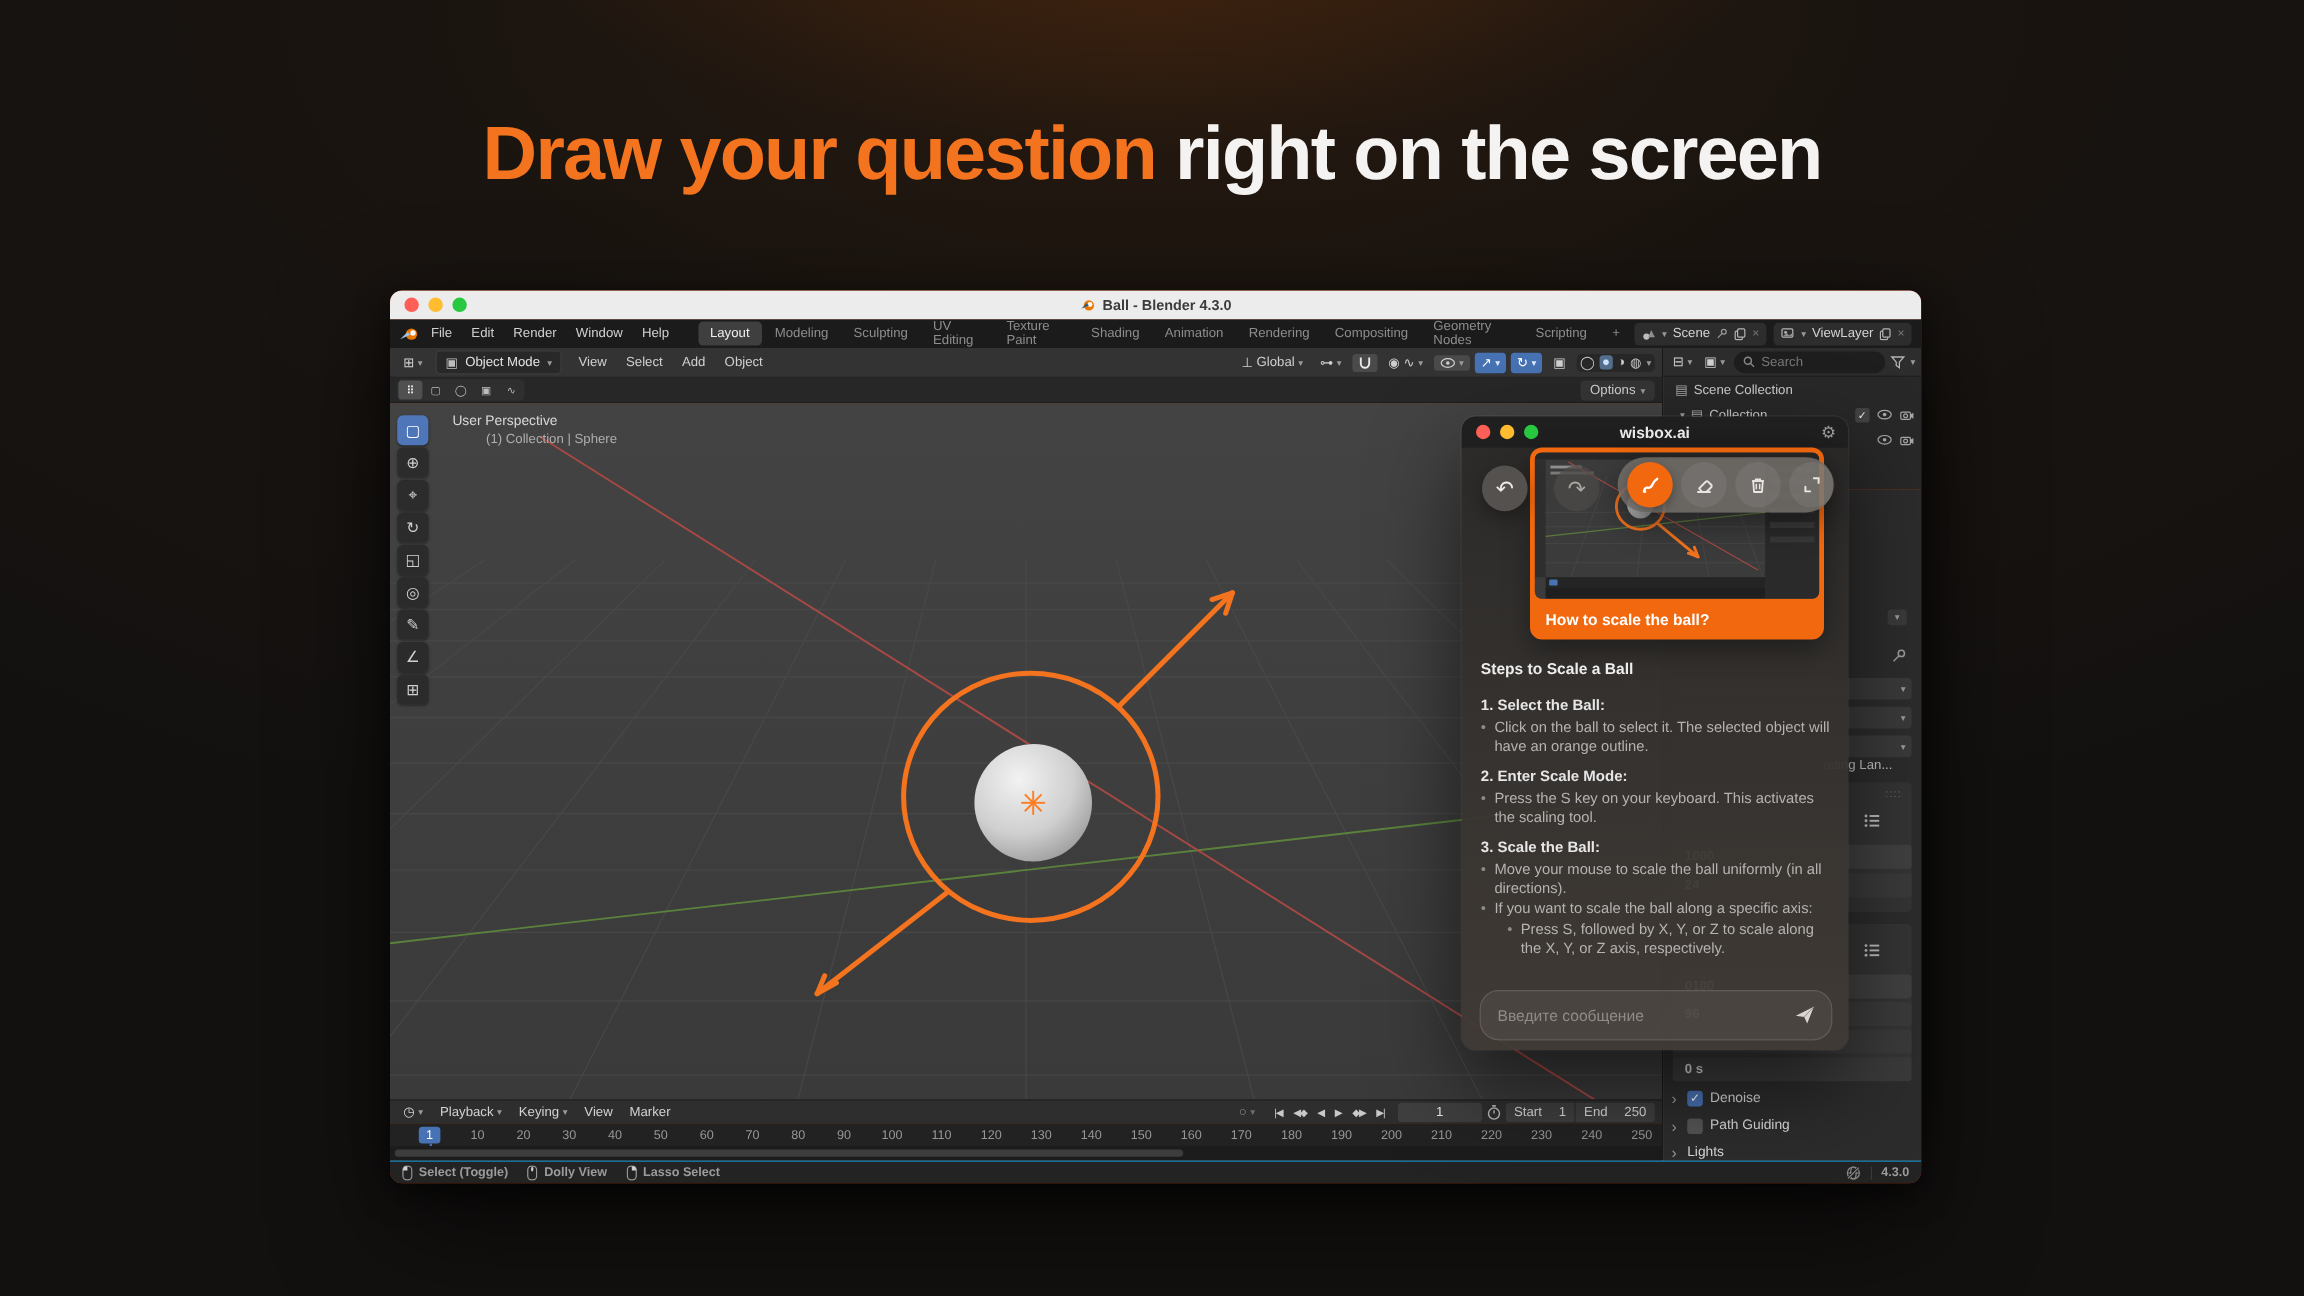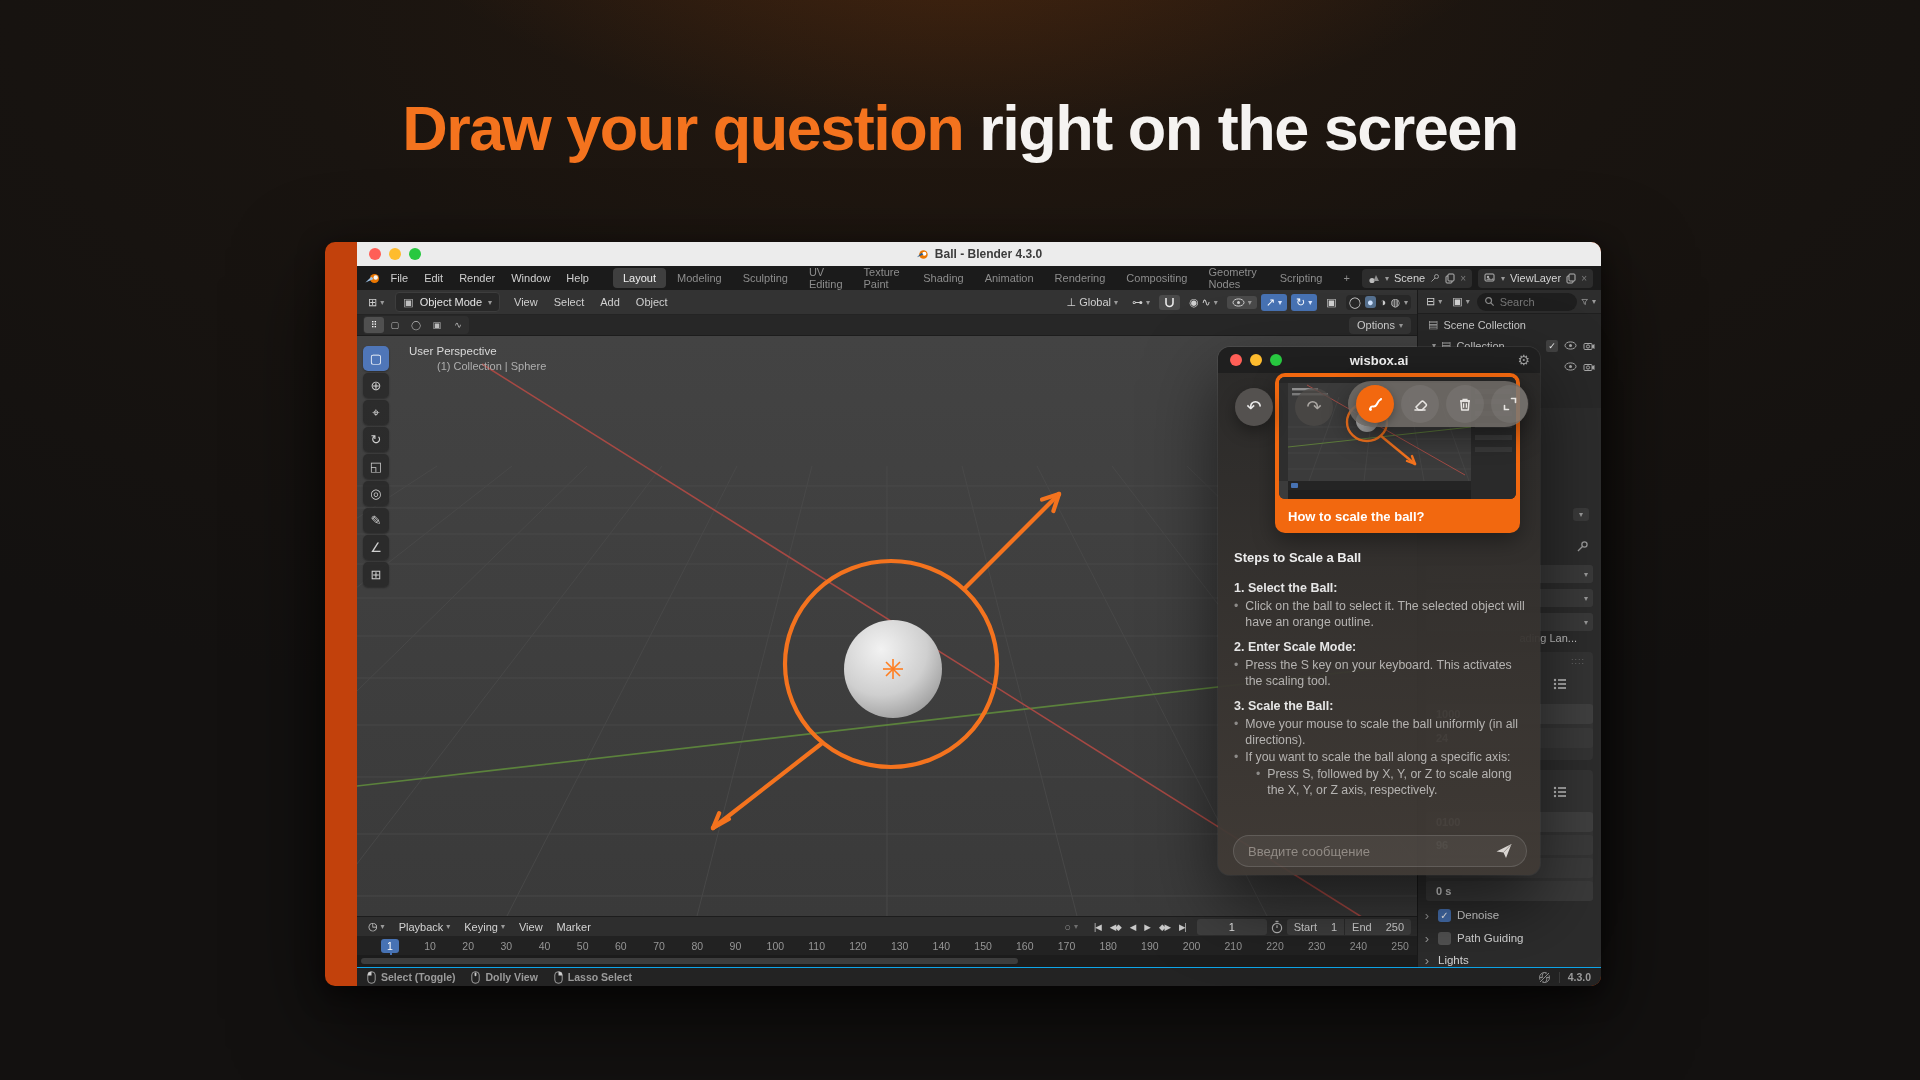"Ball - Blender 4.3.0" .bwin { padding-left: 32px -> none }
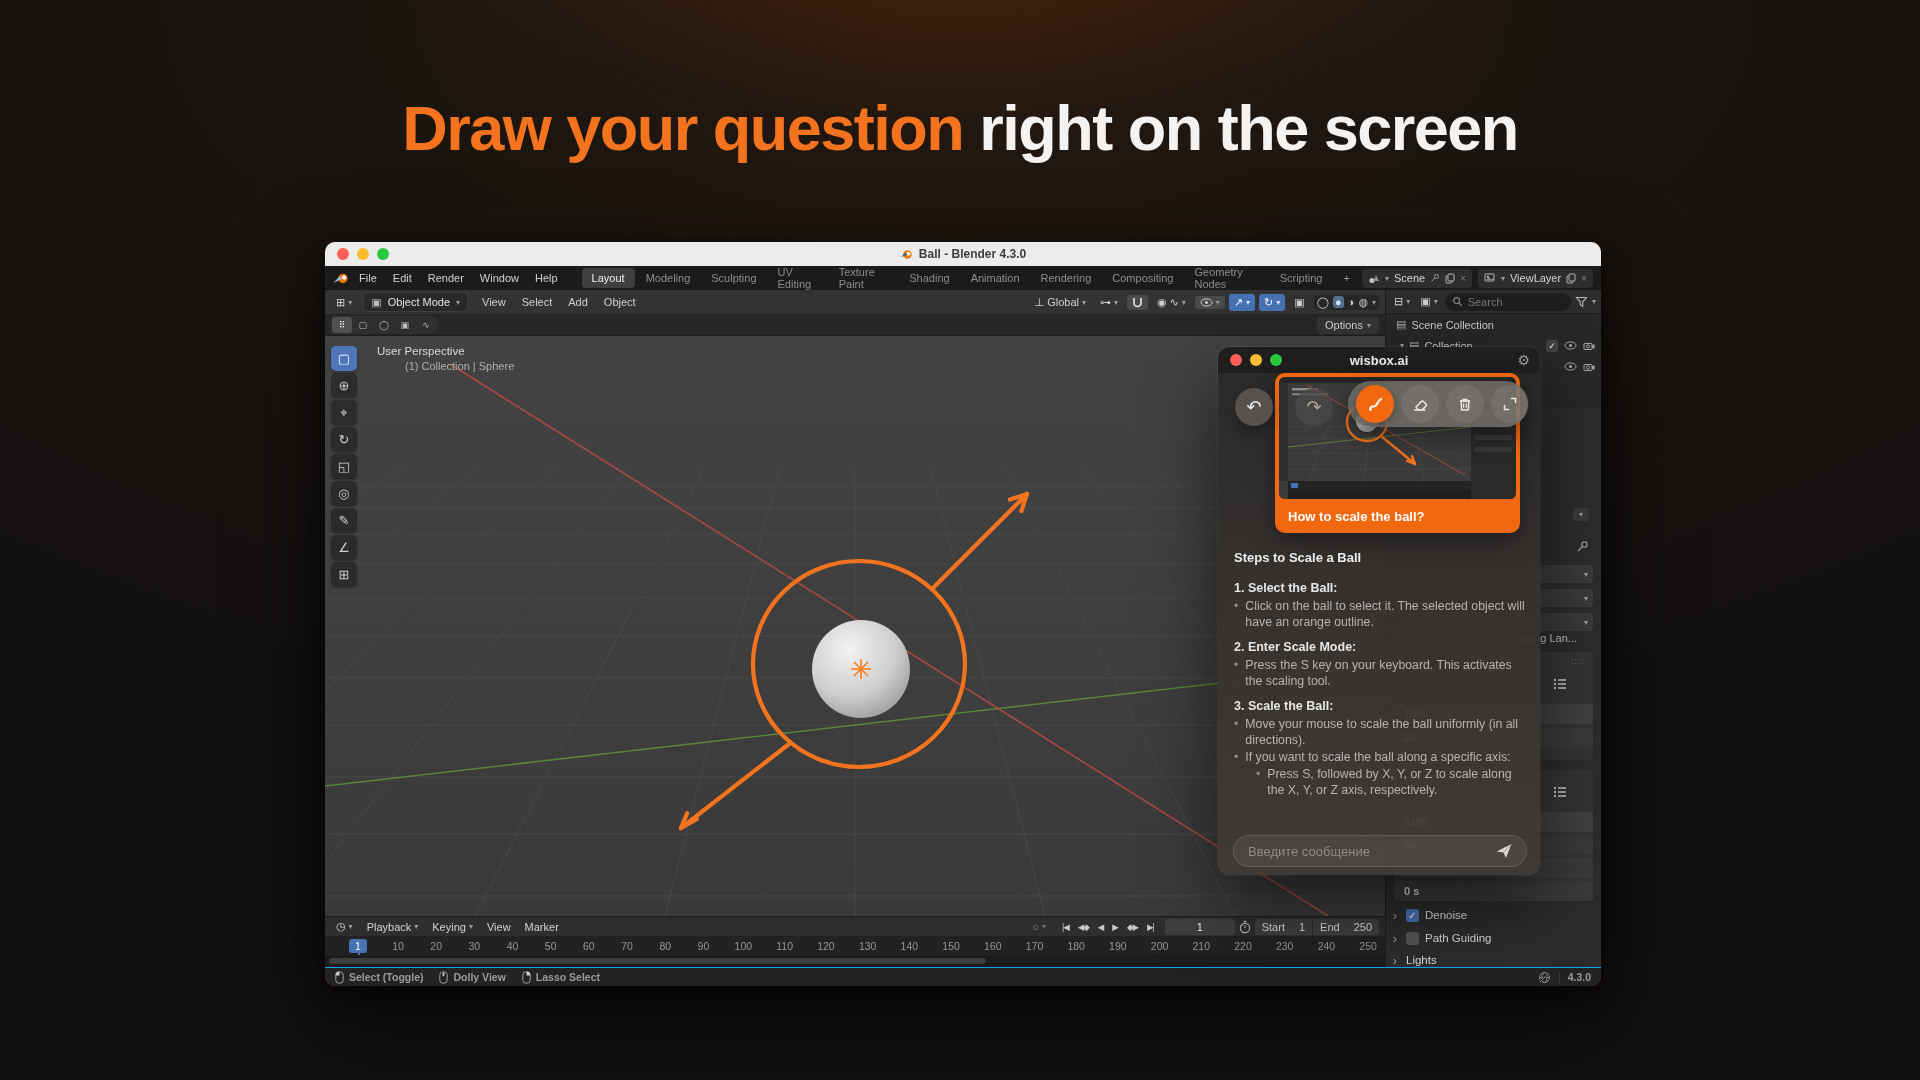"Введите сообщение" .wb-input { height: 32px -> 42px }
